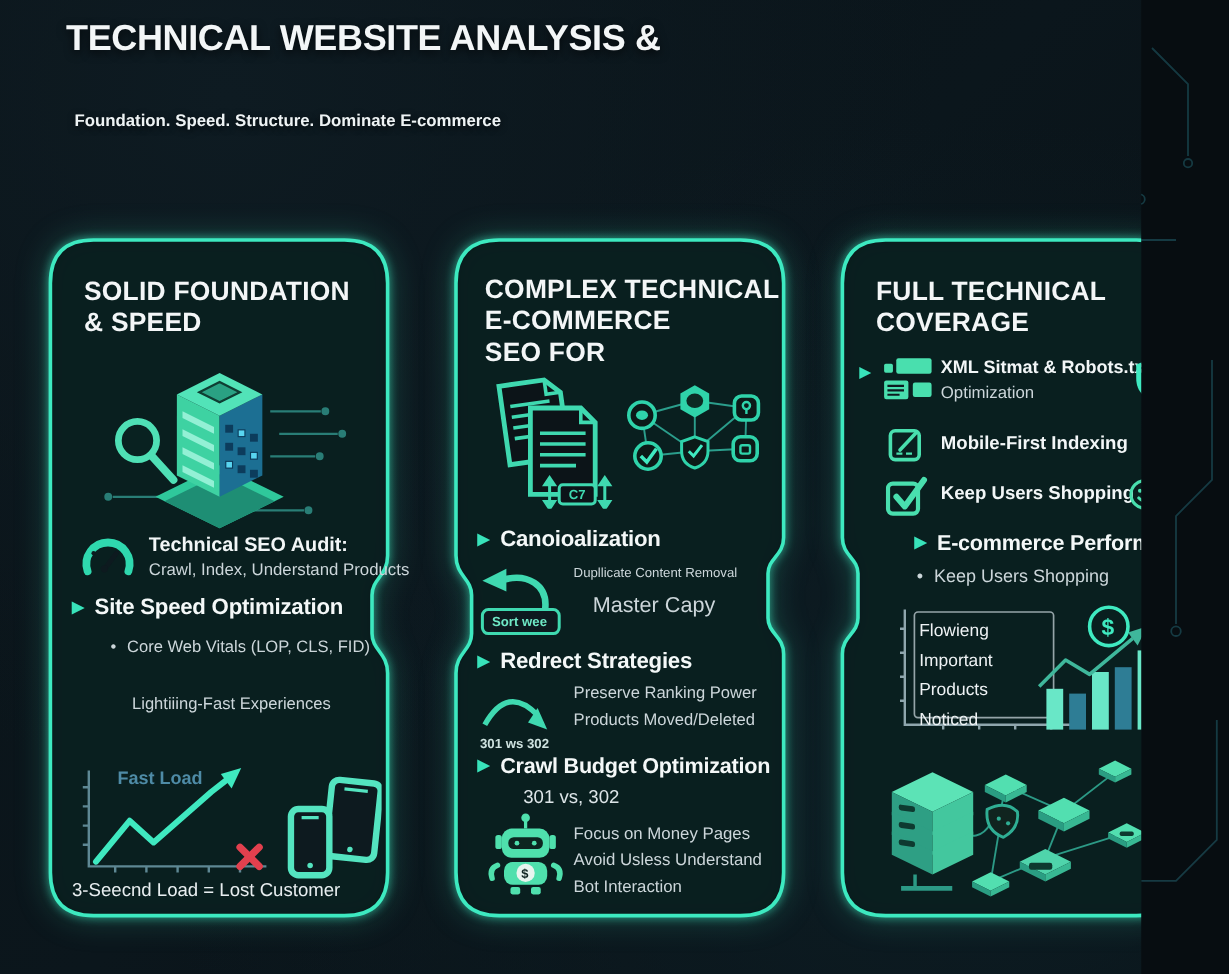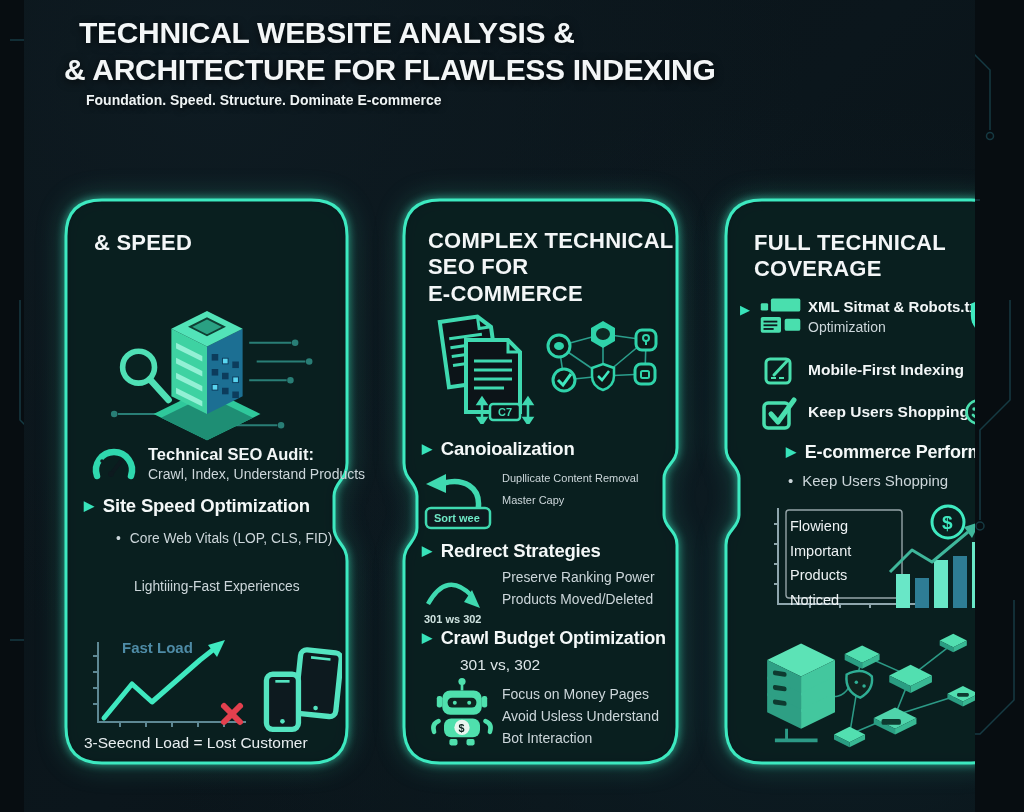"TECHNICAL WEBSITE ANALYSIS &" .page { margin-left: 24px -> none }
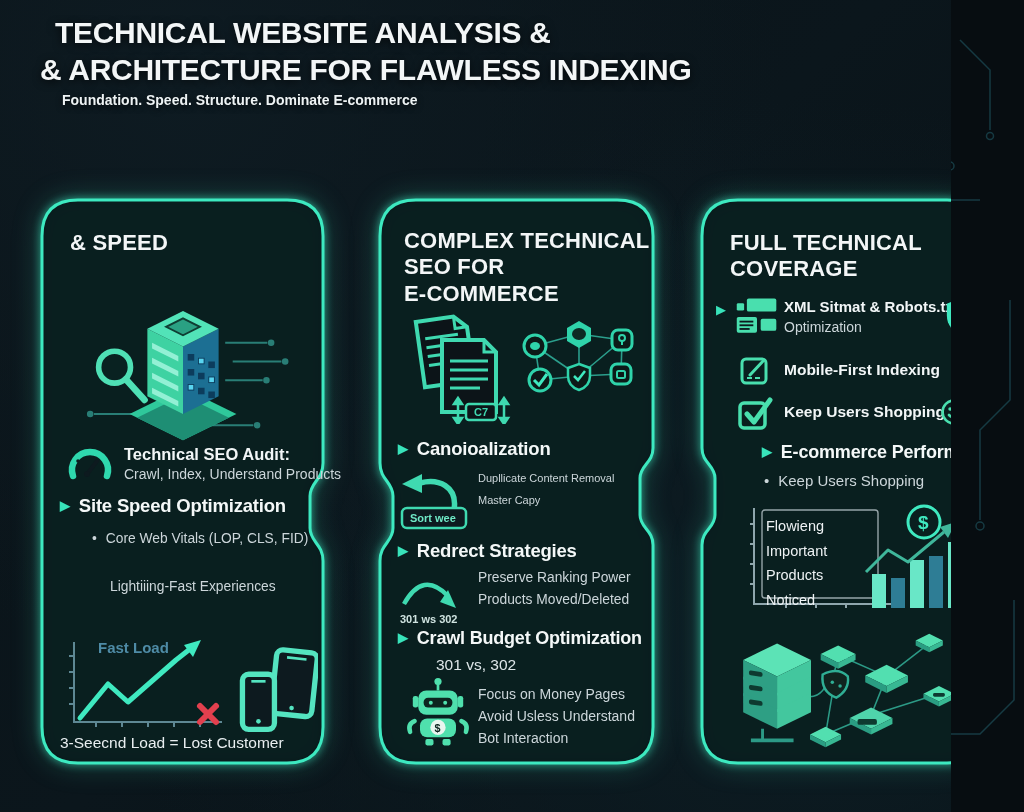"& ARCHITECTURE FOR FLAWLESS INDEXING" div.abs { html: <div>&amp; ARCHITECTURE FOR FLAWLESS INDEXING</div> -> none }
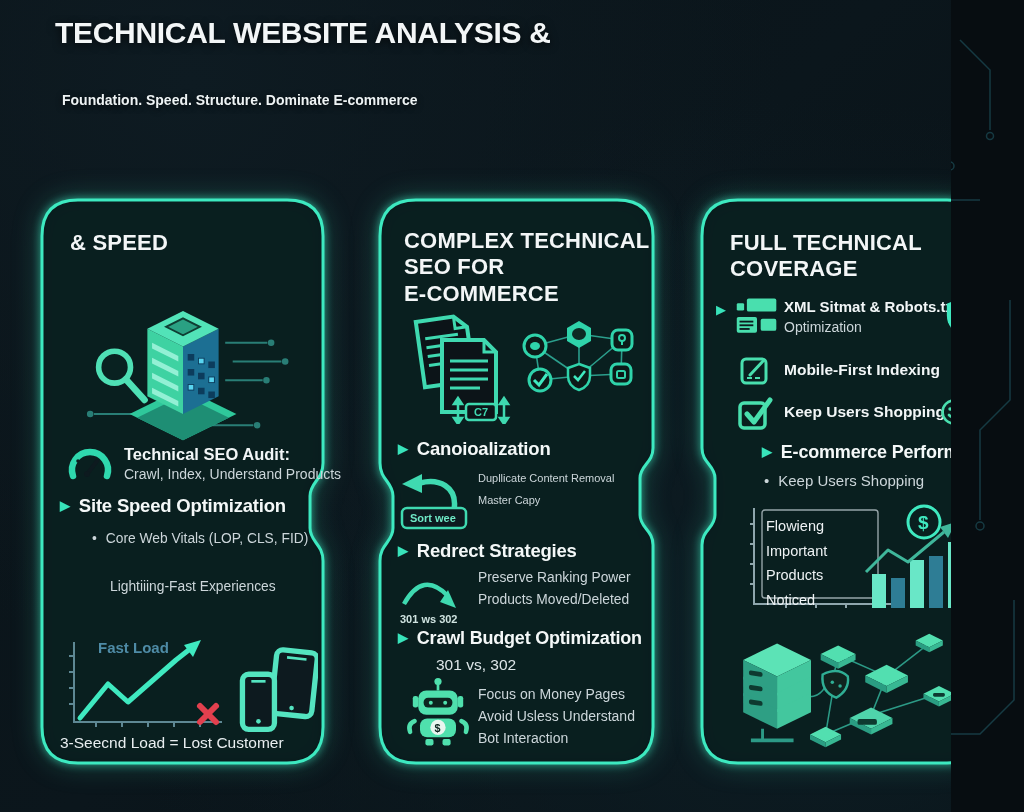"SOLID FOUNDATION" div { html: none -> <div>SOLID FOUNDATION</div> }
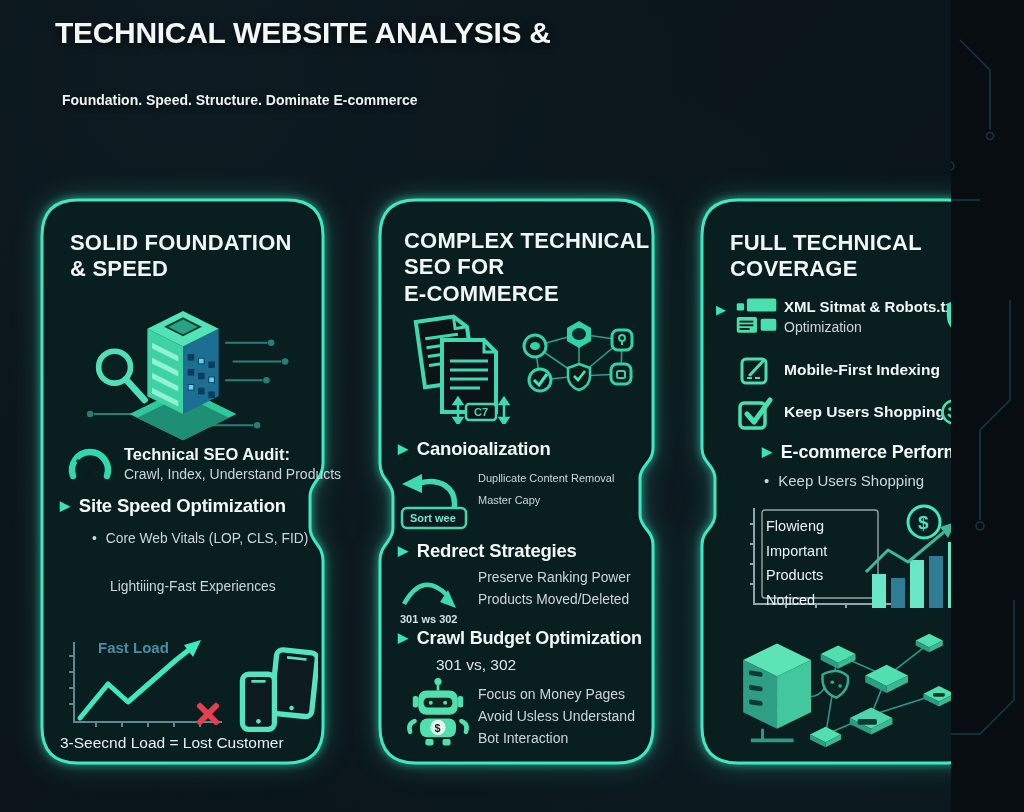"SEO FOR" div { order: before "E-COMMERCE" -> after "E-COMMERCE" }
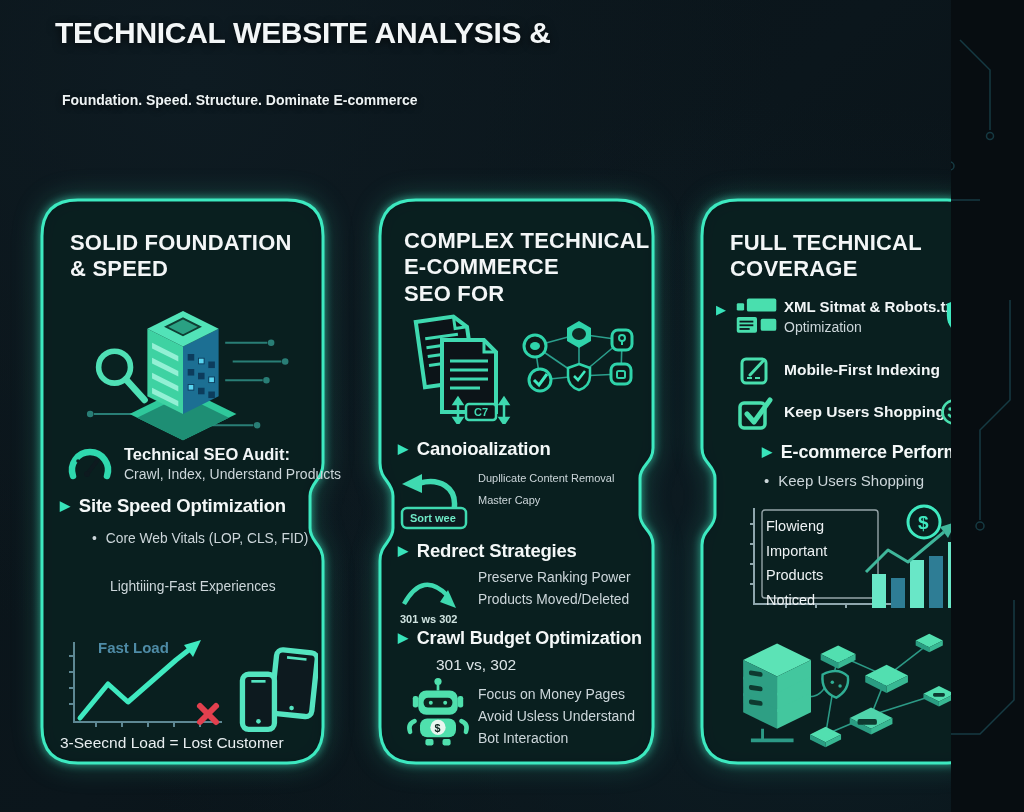"Master Capy" div.body-t { font-size: 11px -> 18px; left: 100px -> 116px }
